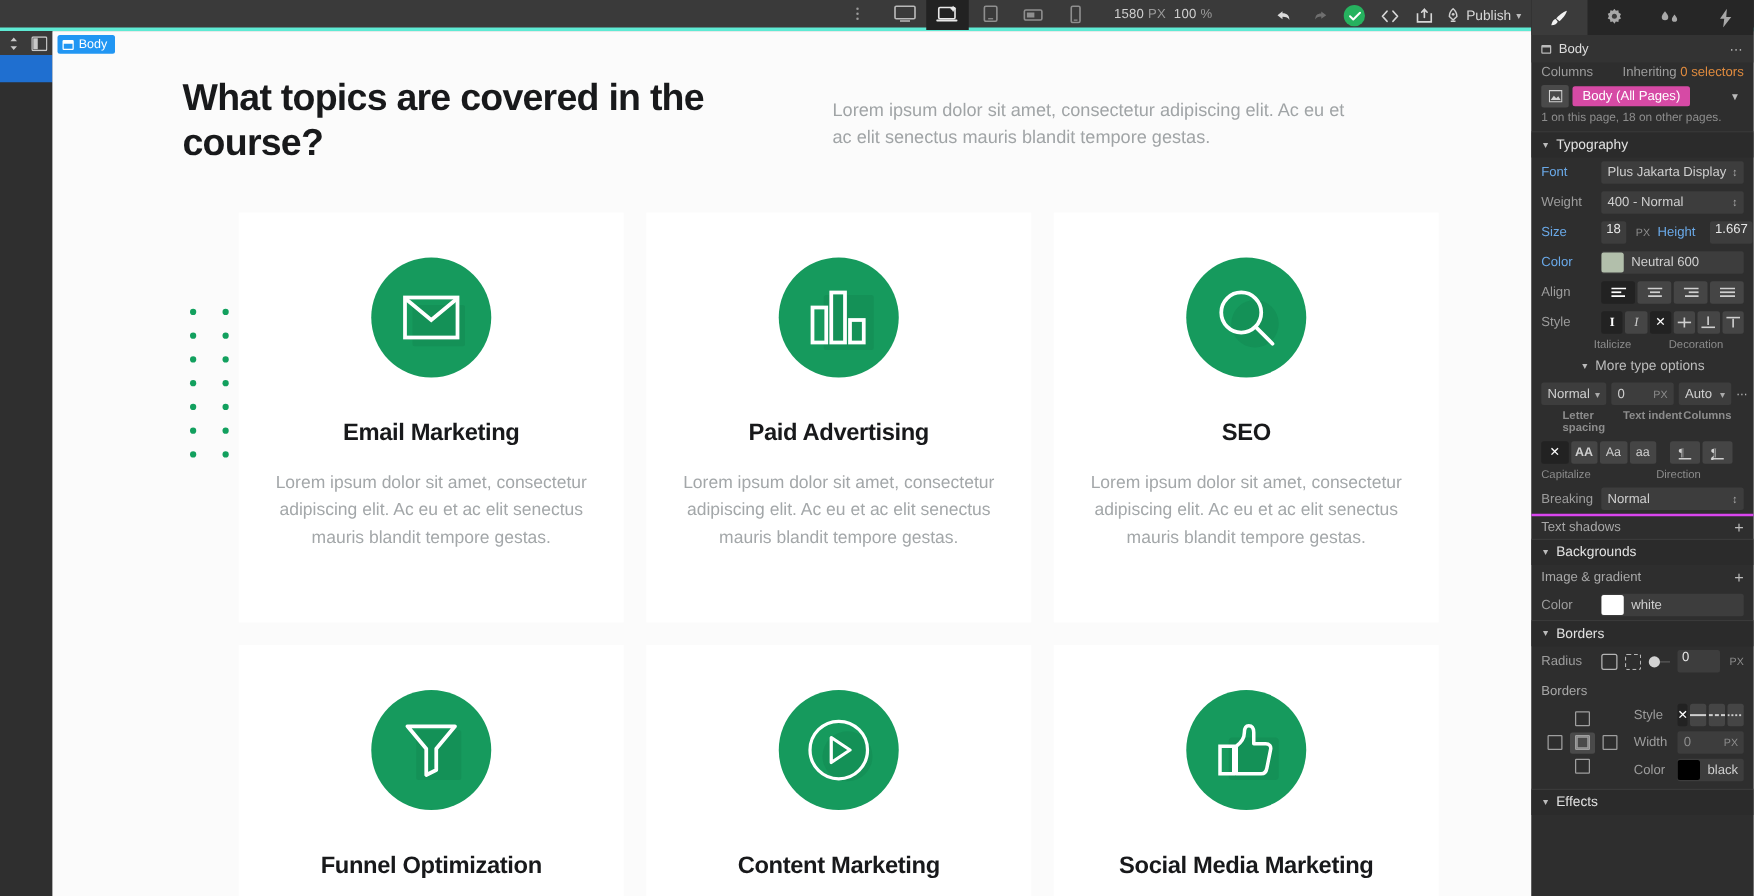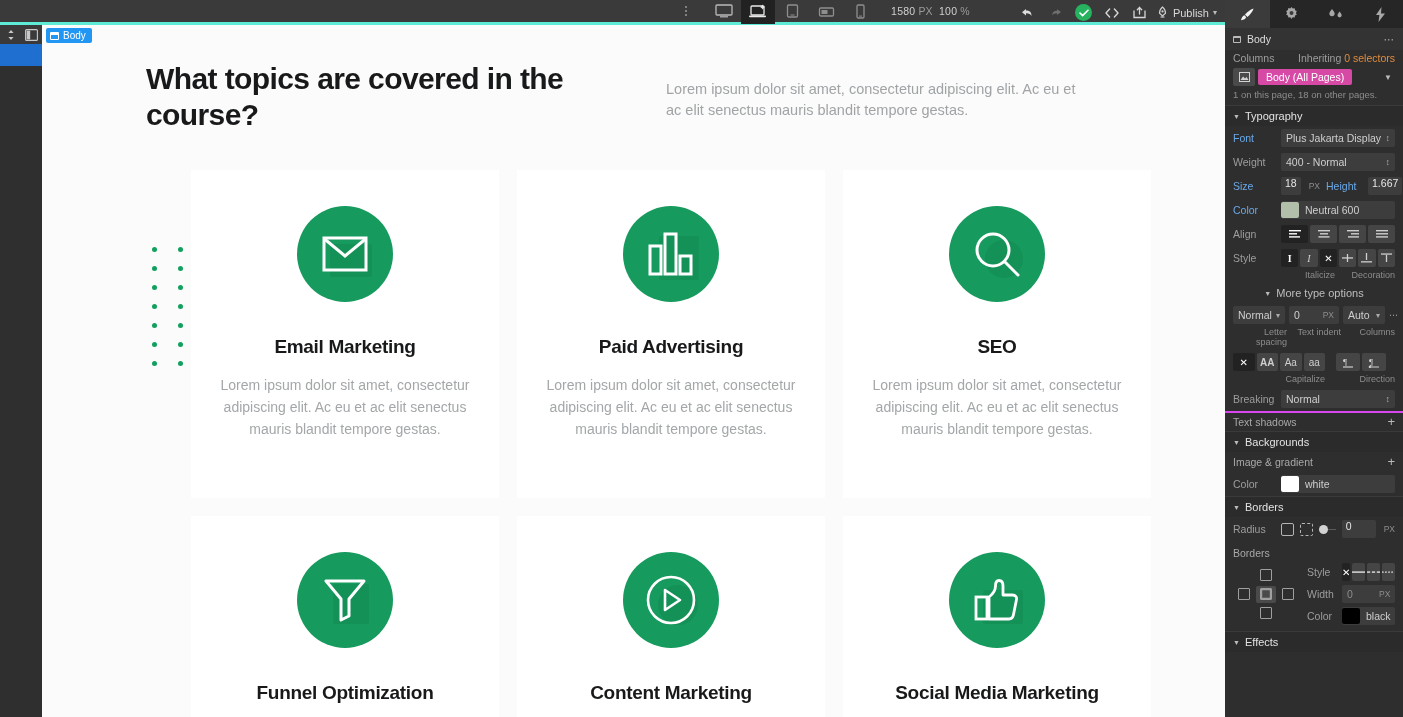"Italicize" .capt span { text-align: right -> left }
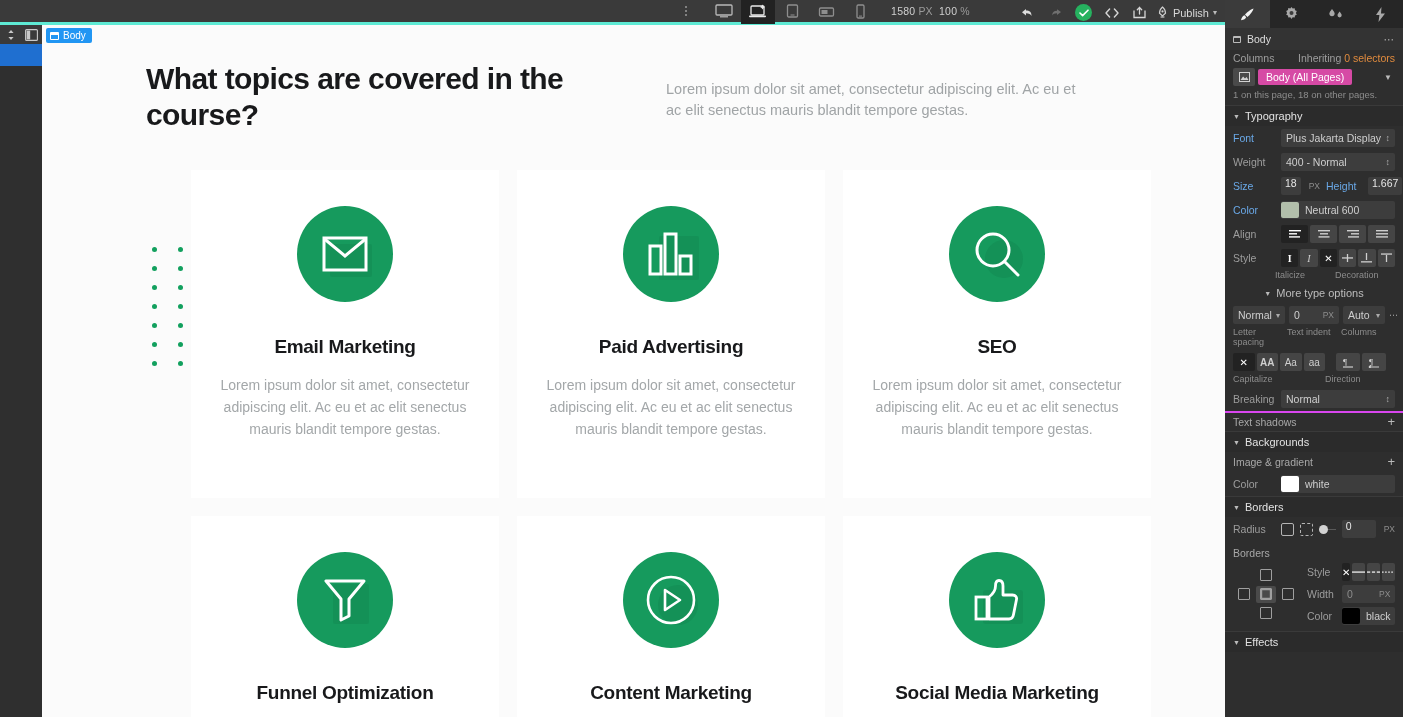"Letter spacing" div.capt { font-weight: none -> bold; padding-left: 8px -> 25px }
